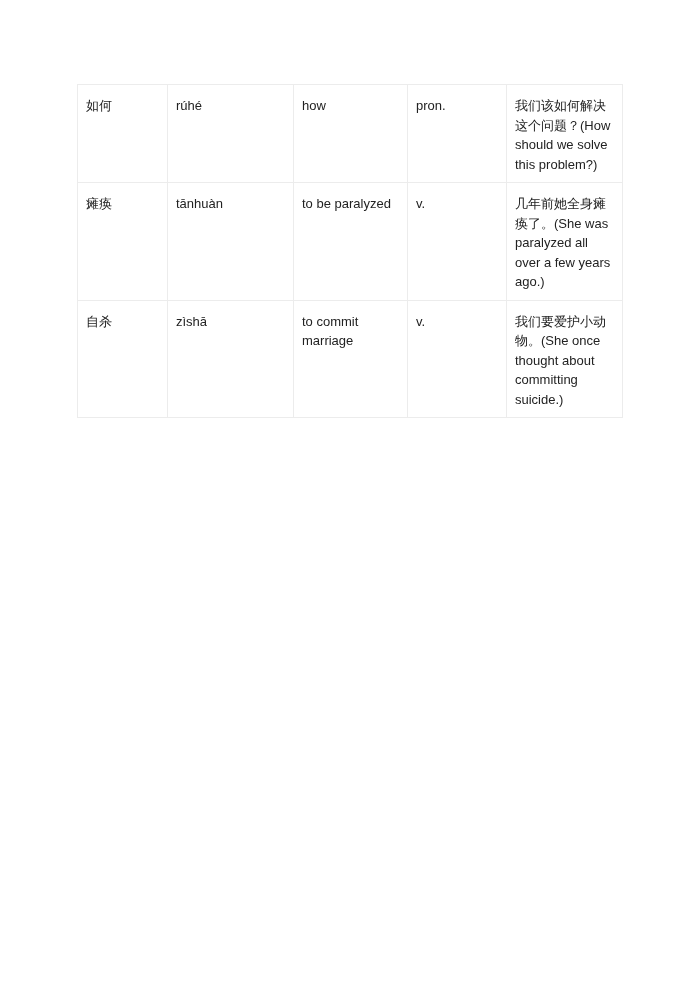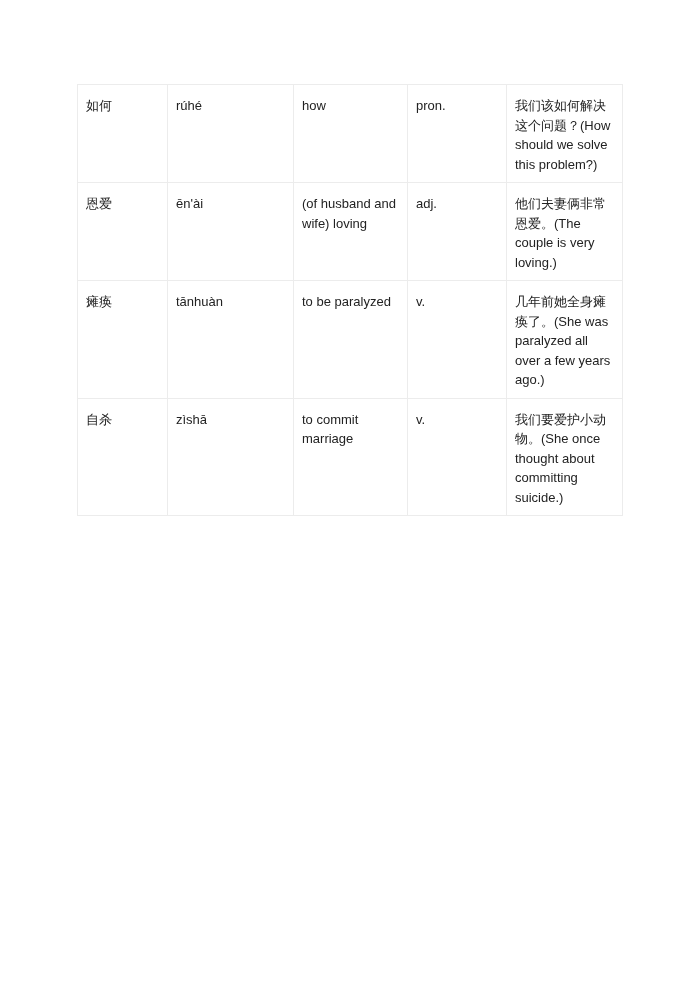"恩爱" tr.r2 { html: <tr> <td>恩爱</td> <td>ēn'ài</td> <td>(of husband and wife) loving</td> <td>adj.</td> <td>他们夫妻俩非常恩爱。(The couple is very loving.)</td> </tr> -> none }
